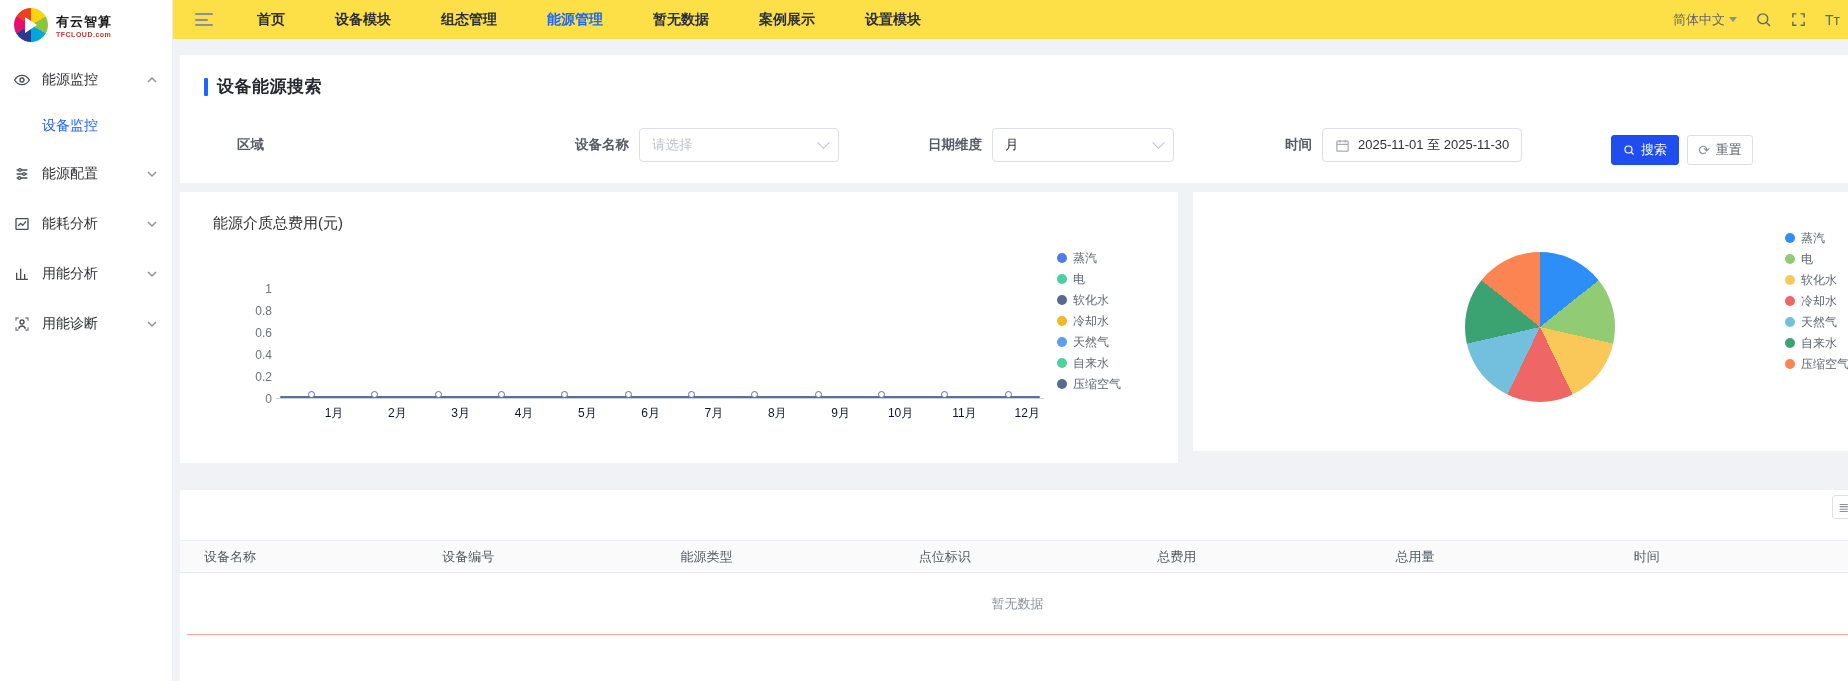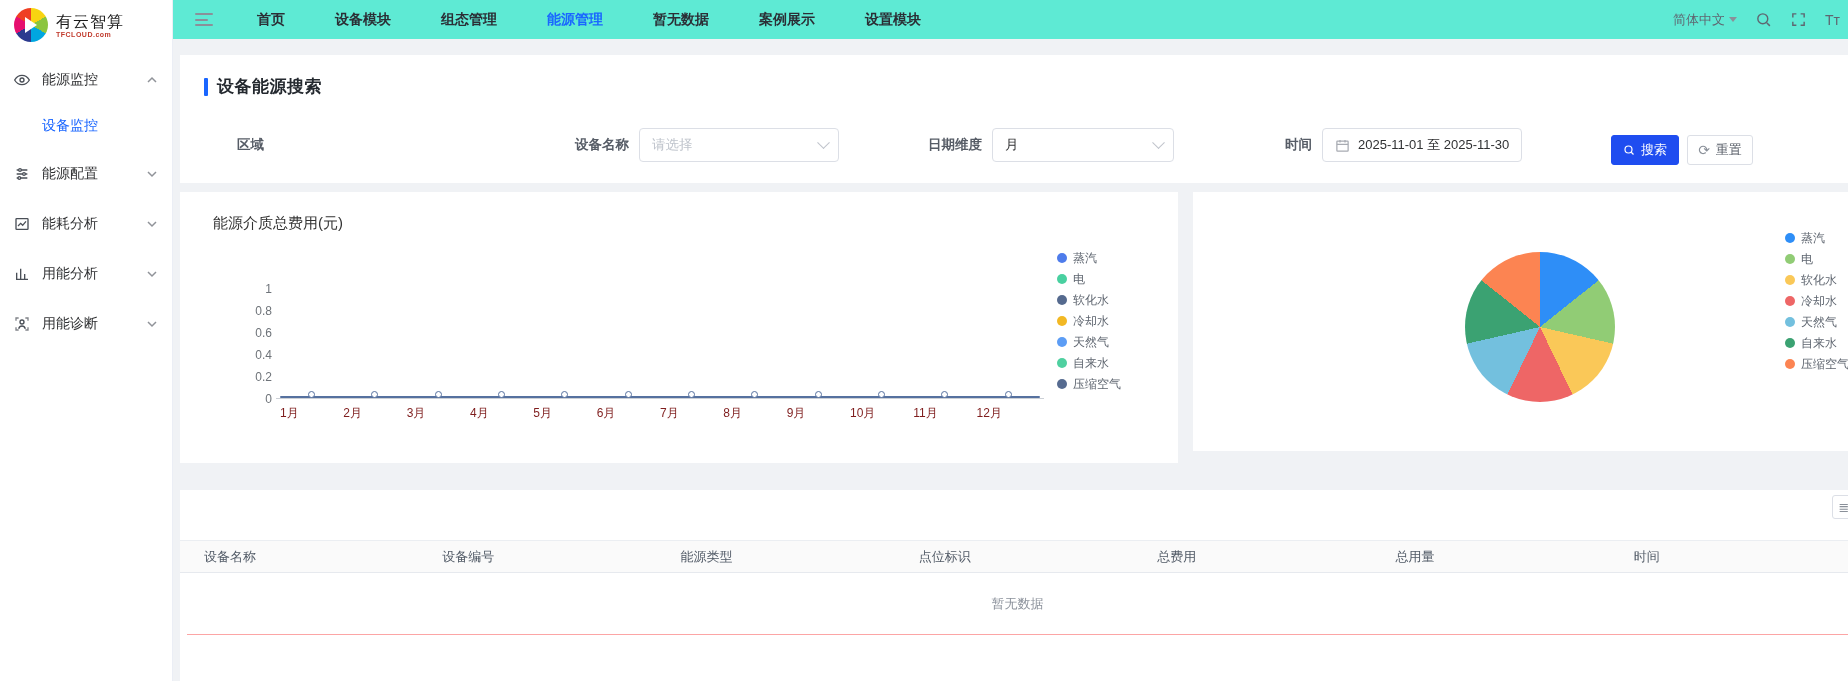"有云智算" .brand-text .cn { font-size: 16px -> 13px; font-weight: 400 -> 700 }
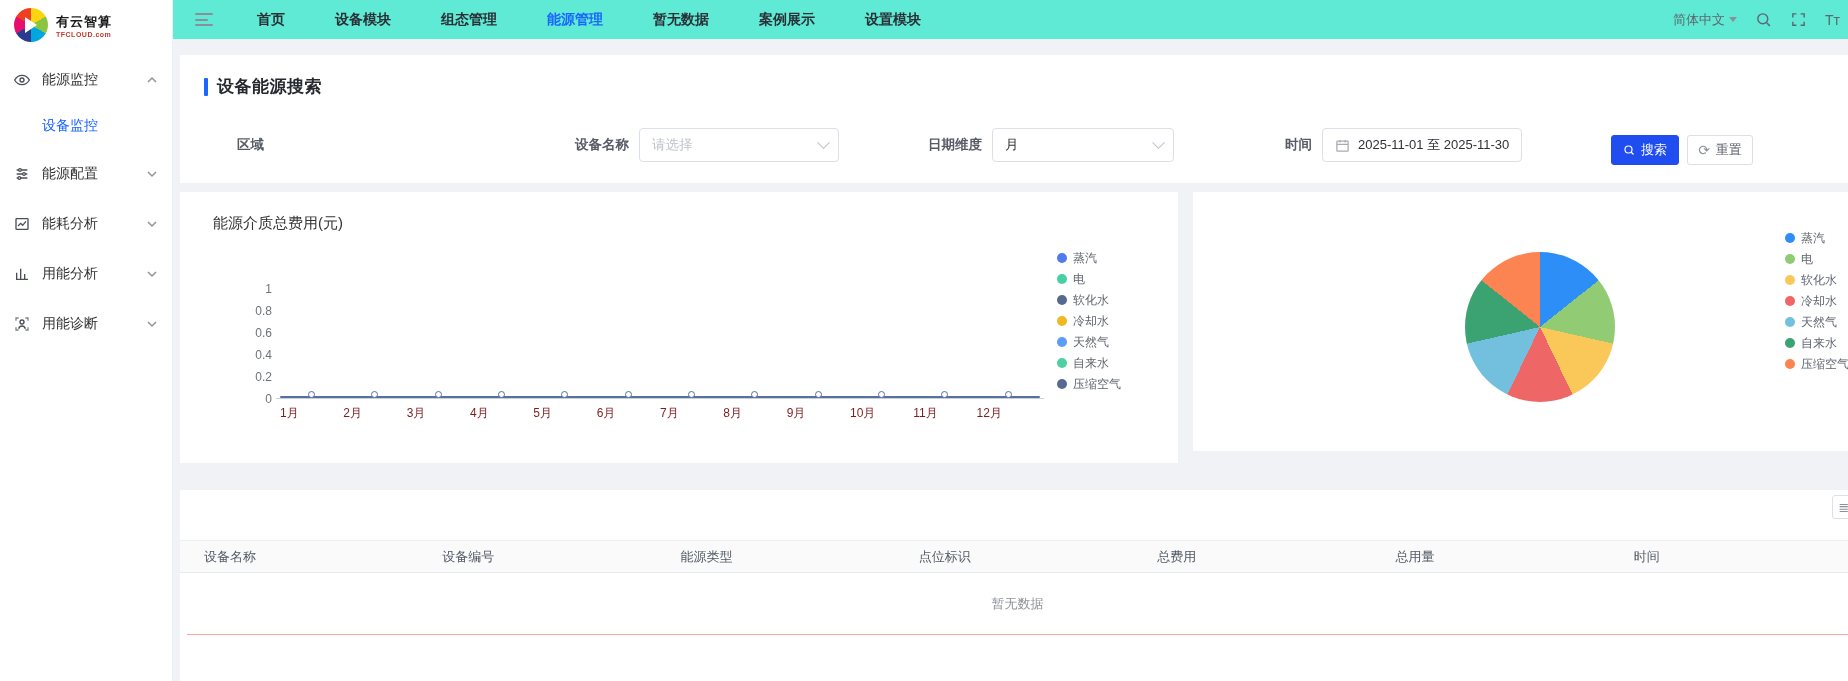"首页" .topbar { background: #5eead4 -> #fde047 }
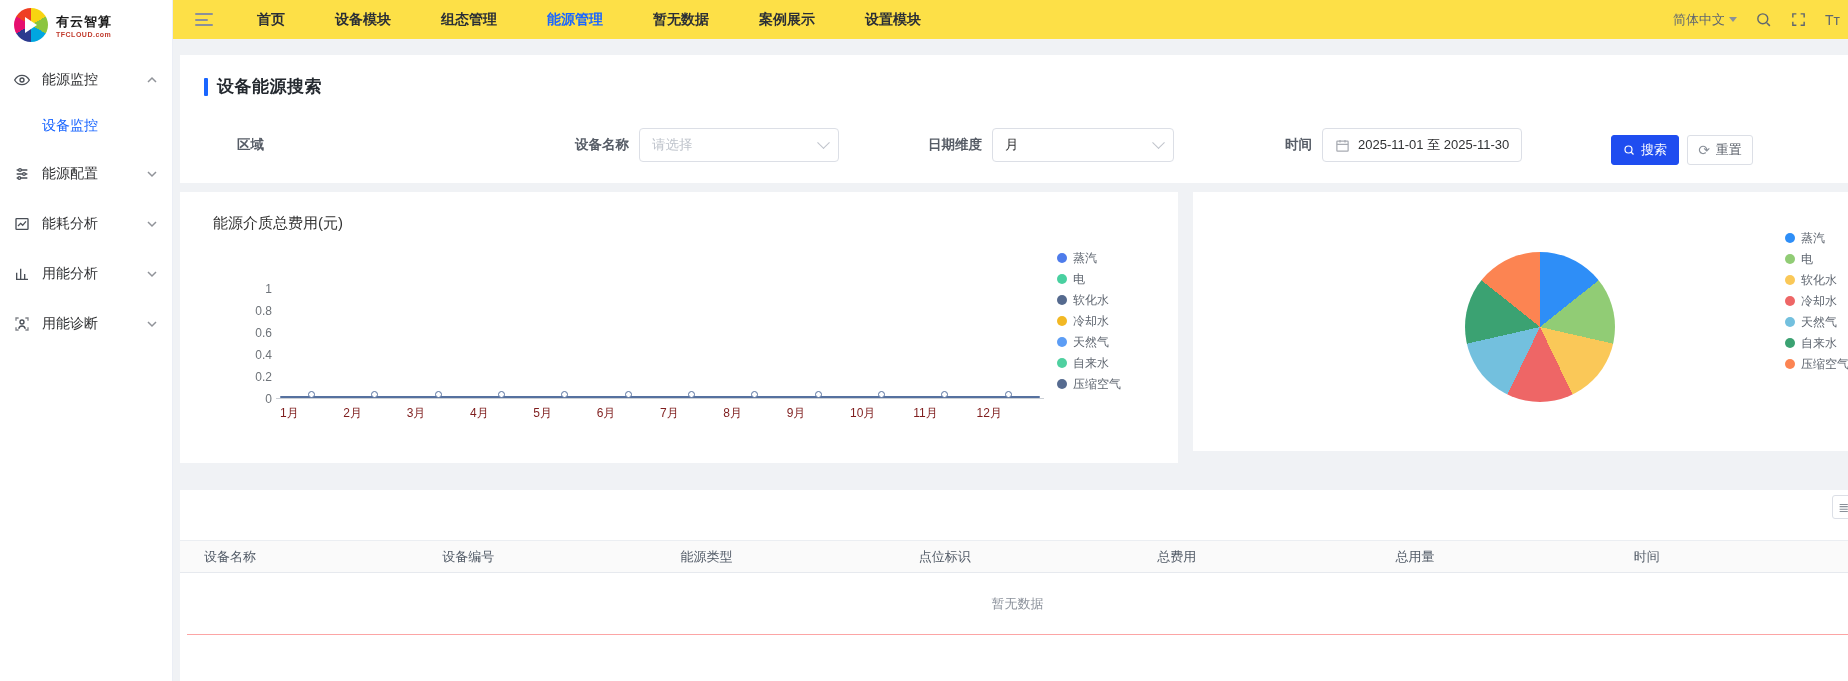"1月" .xaxis span { color: #7f1d1d -> #0f172a; text-align: left -> right }
